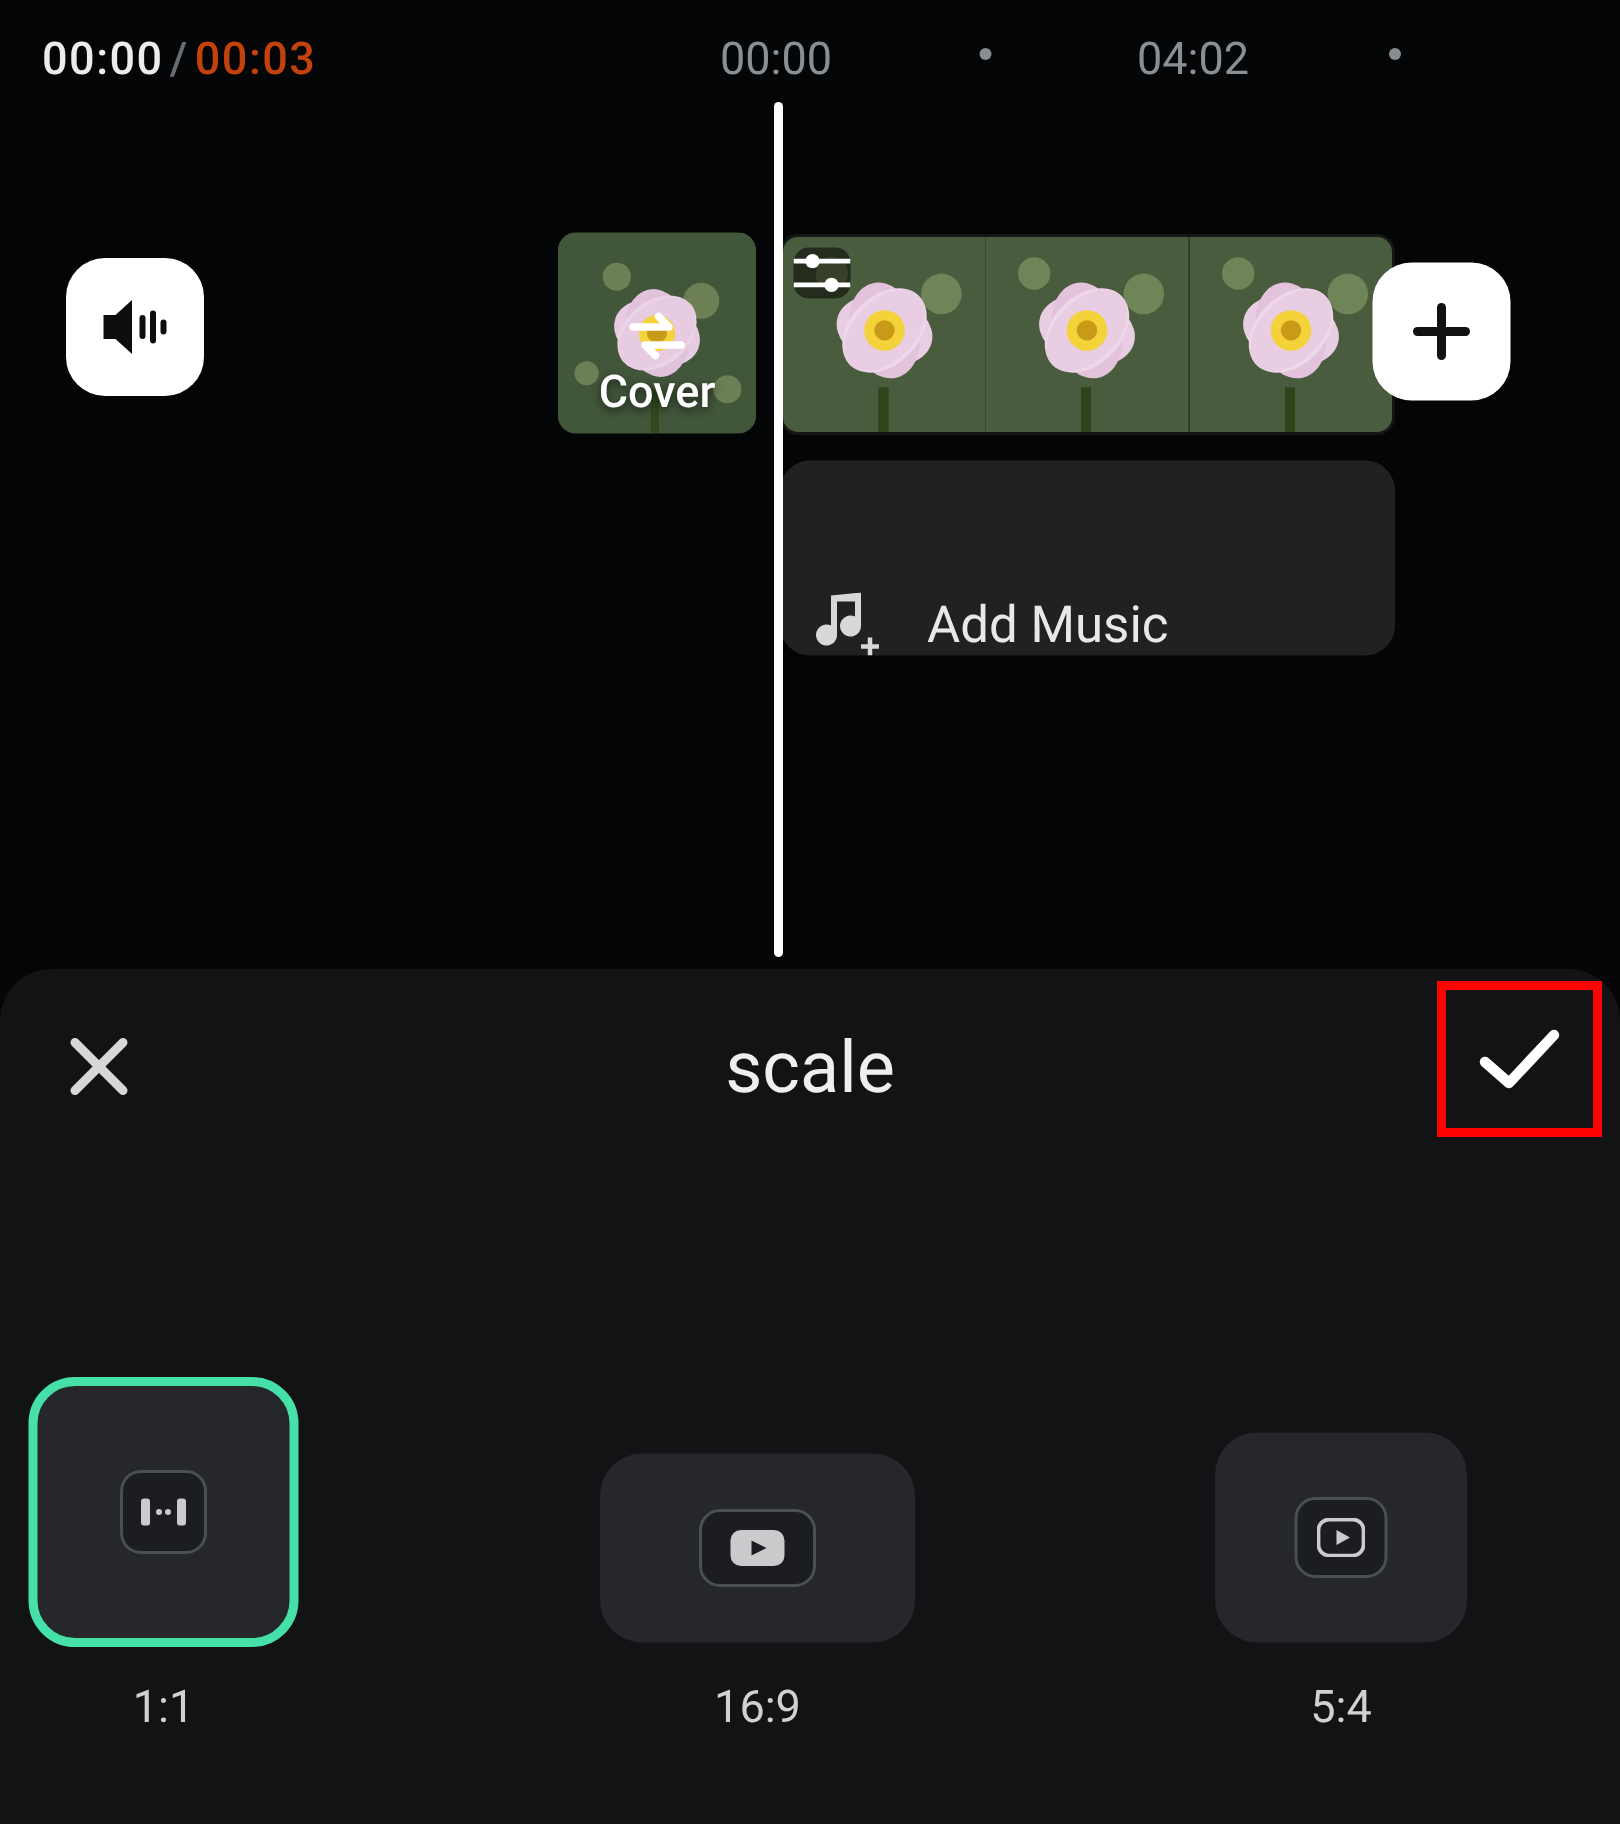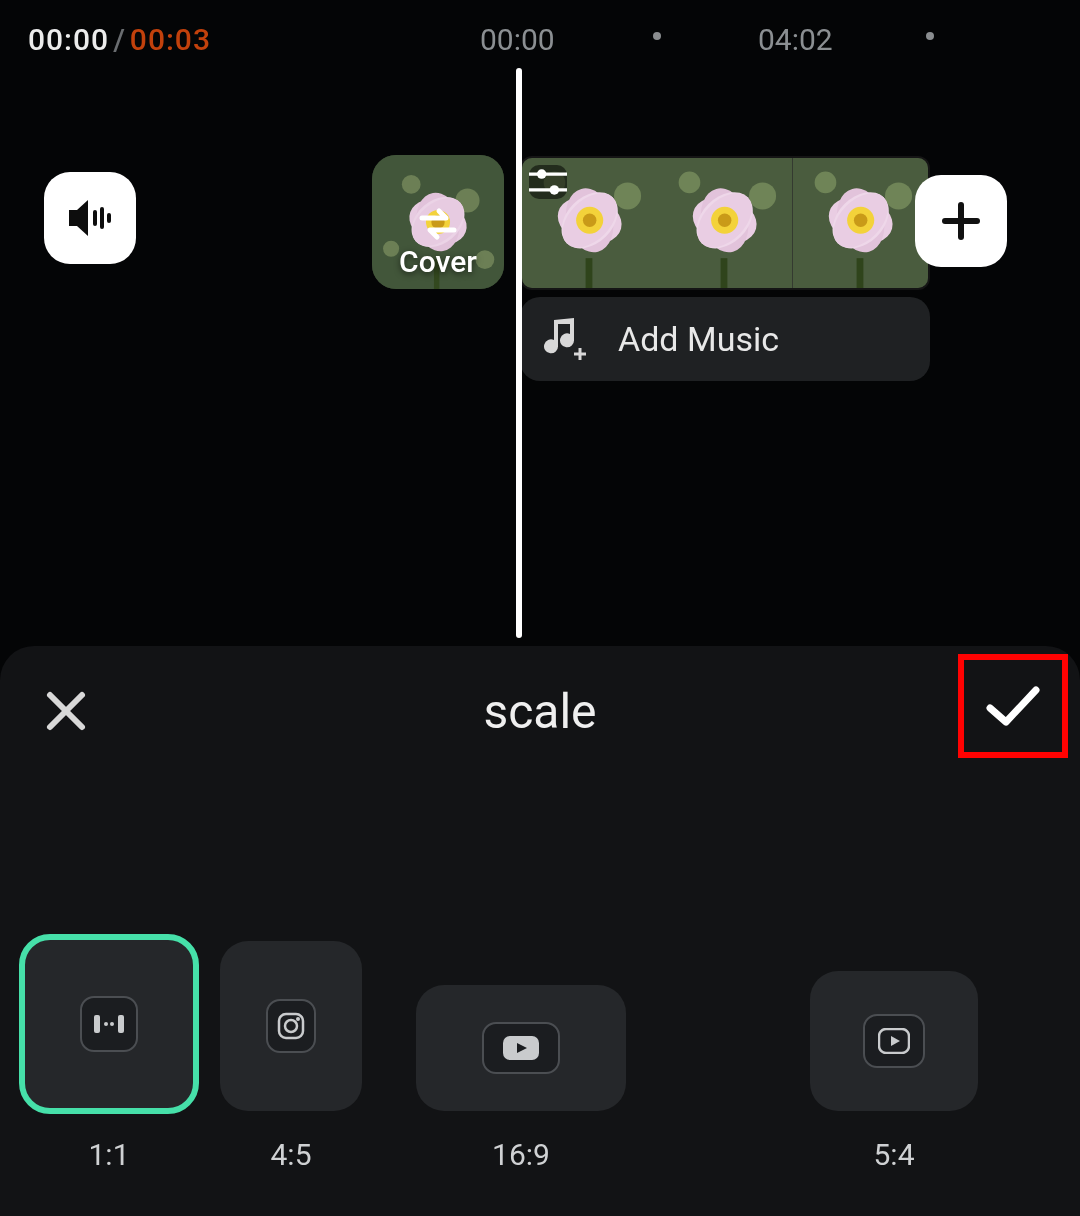"Cover" .cover { border-radius: 24px -> 12px }
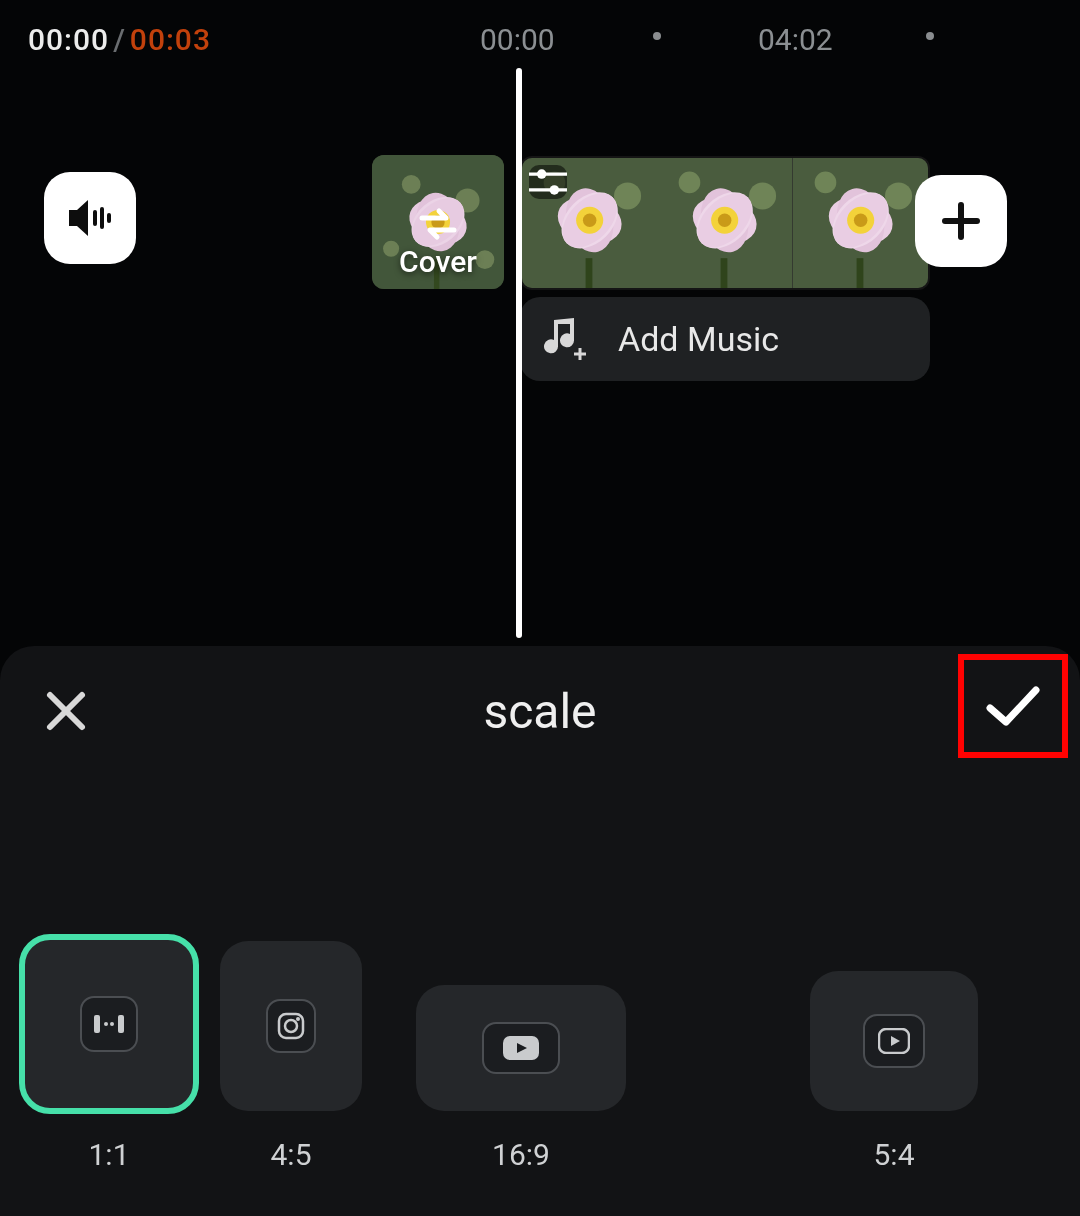"Add Music" .music { align-items: center -> flex-end; height: 84px -> 130px; top: 297px -> 307px }
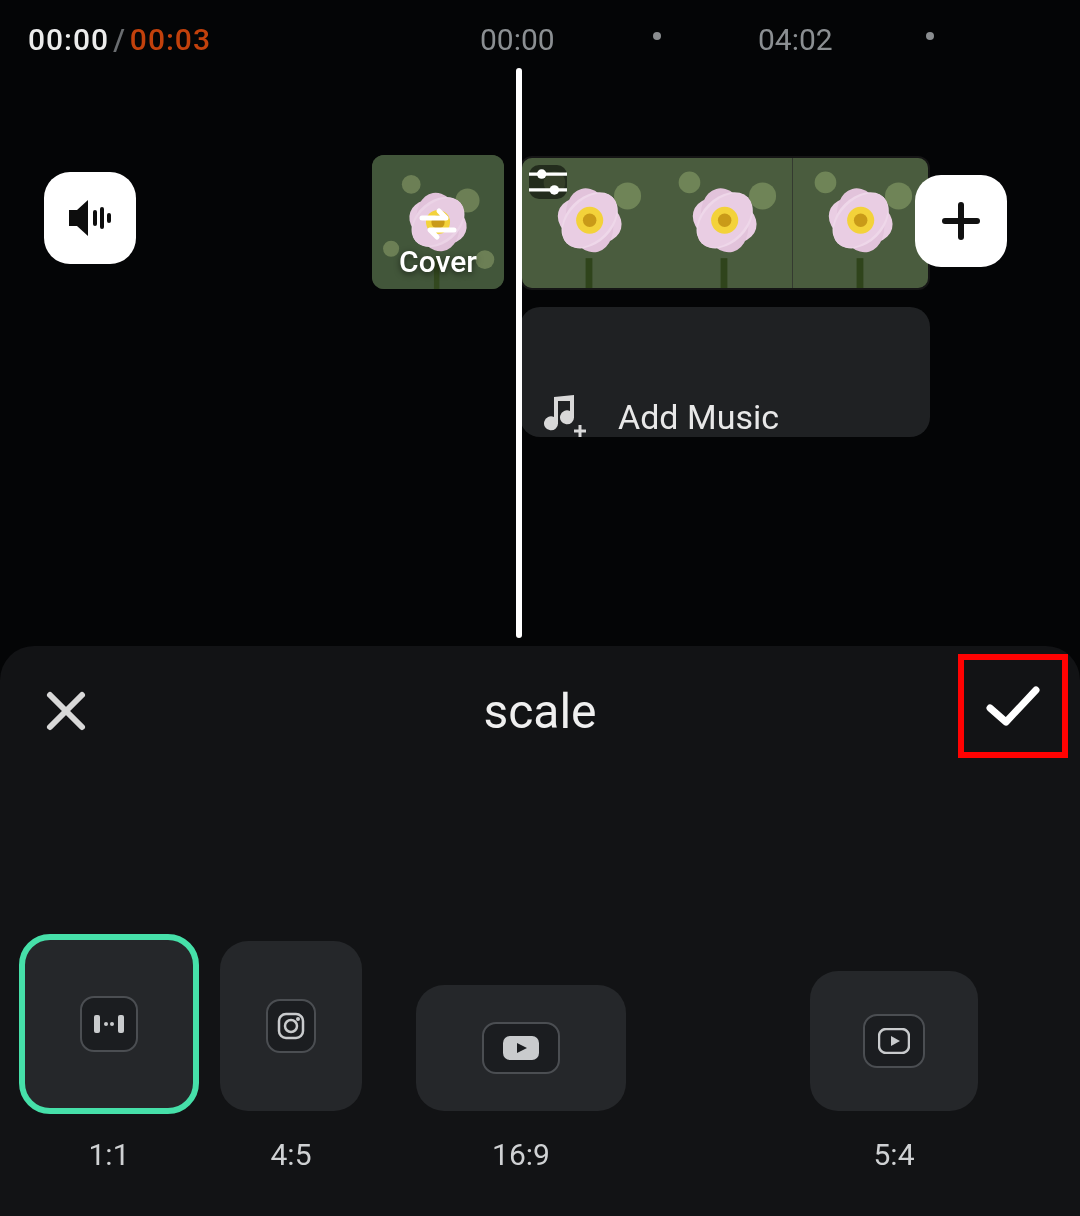"1:1" .ratios { padding-bottom: 44px -> 60px }
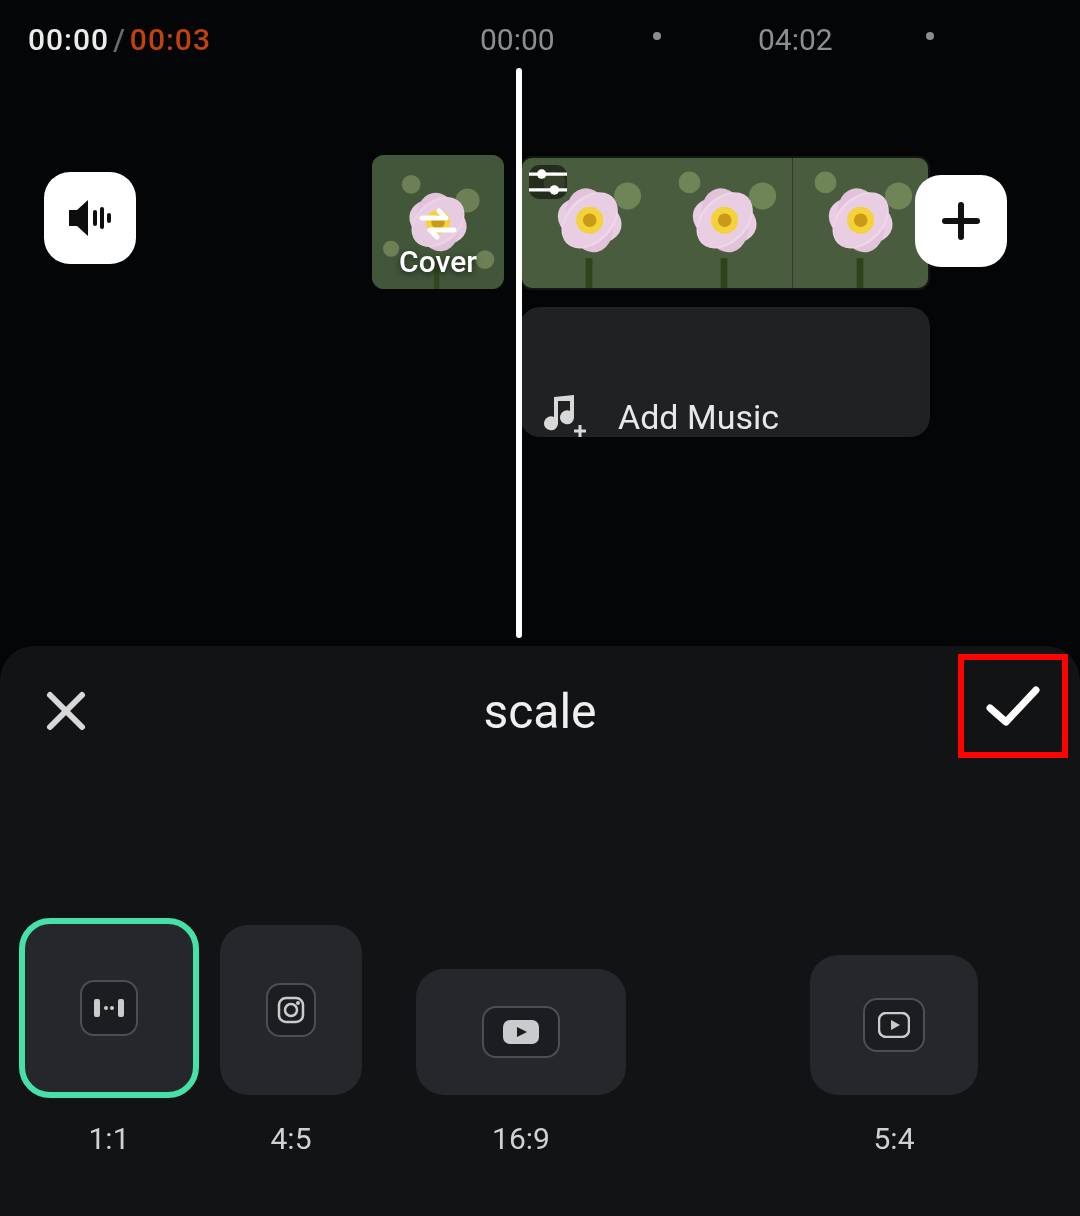"4:5" div.ratio { html: <div> <div> <div> <svg> <rect></rect> <circle></circle> <circle></circle> </svg> </div> </div> <div>4:5</div> </div> -> none }
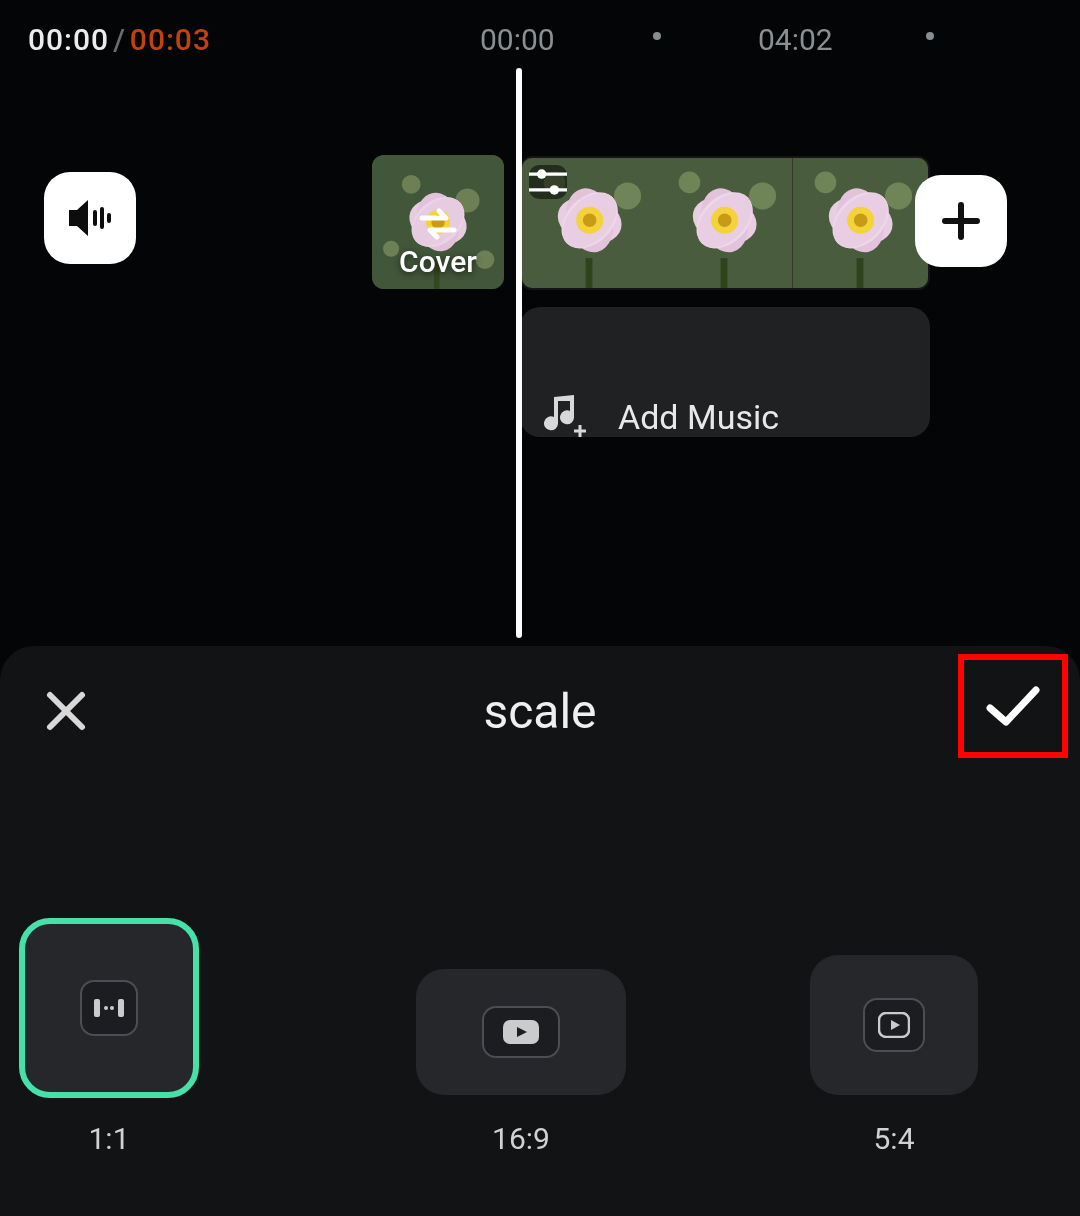"16:9" .ratio.r3 { left: 416px -> 400px }
